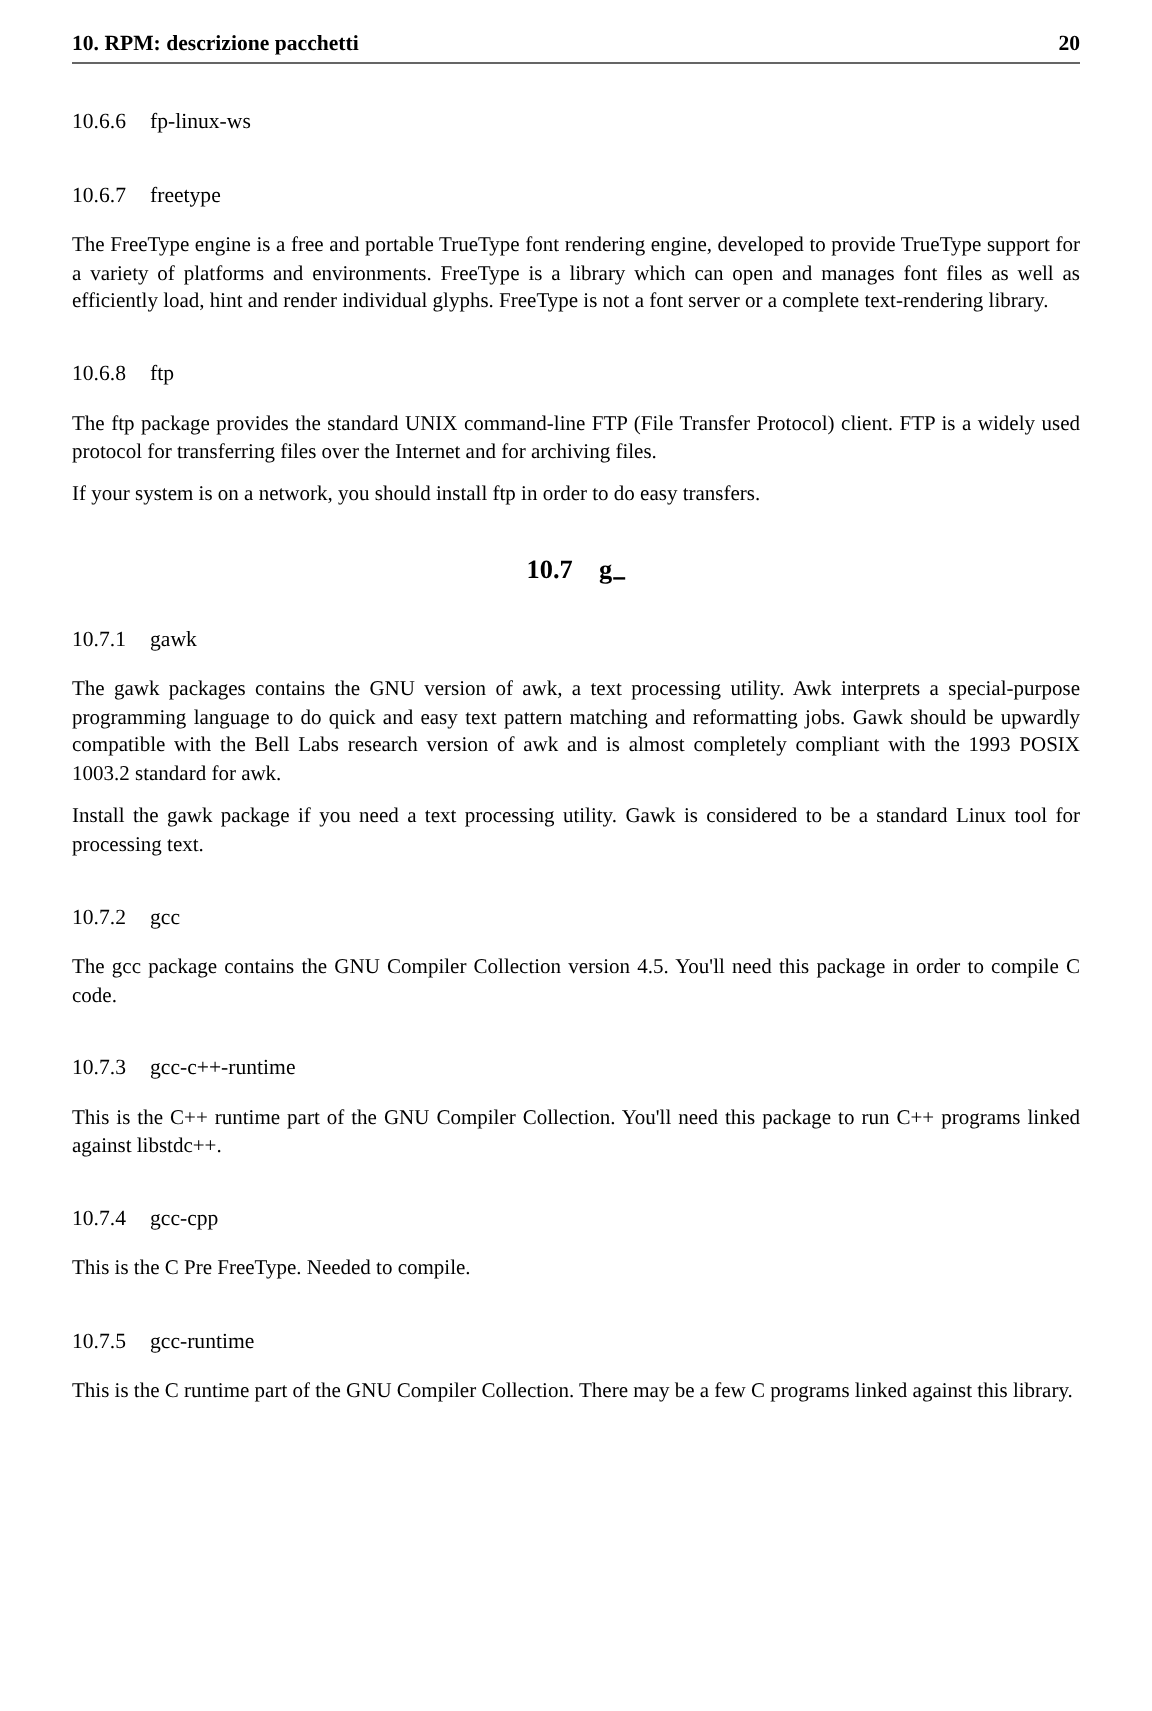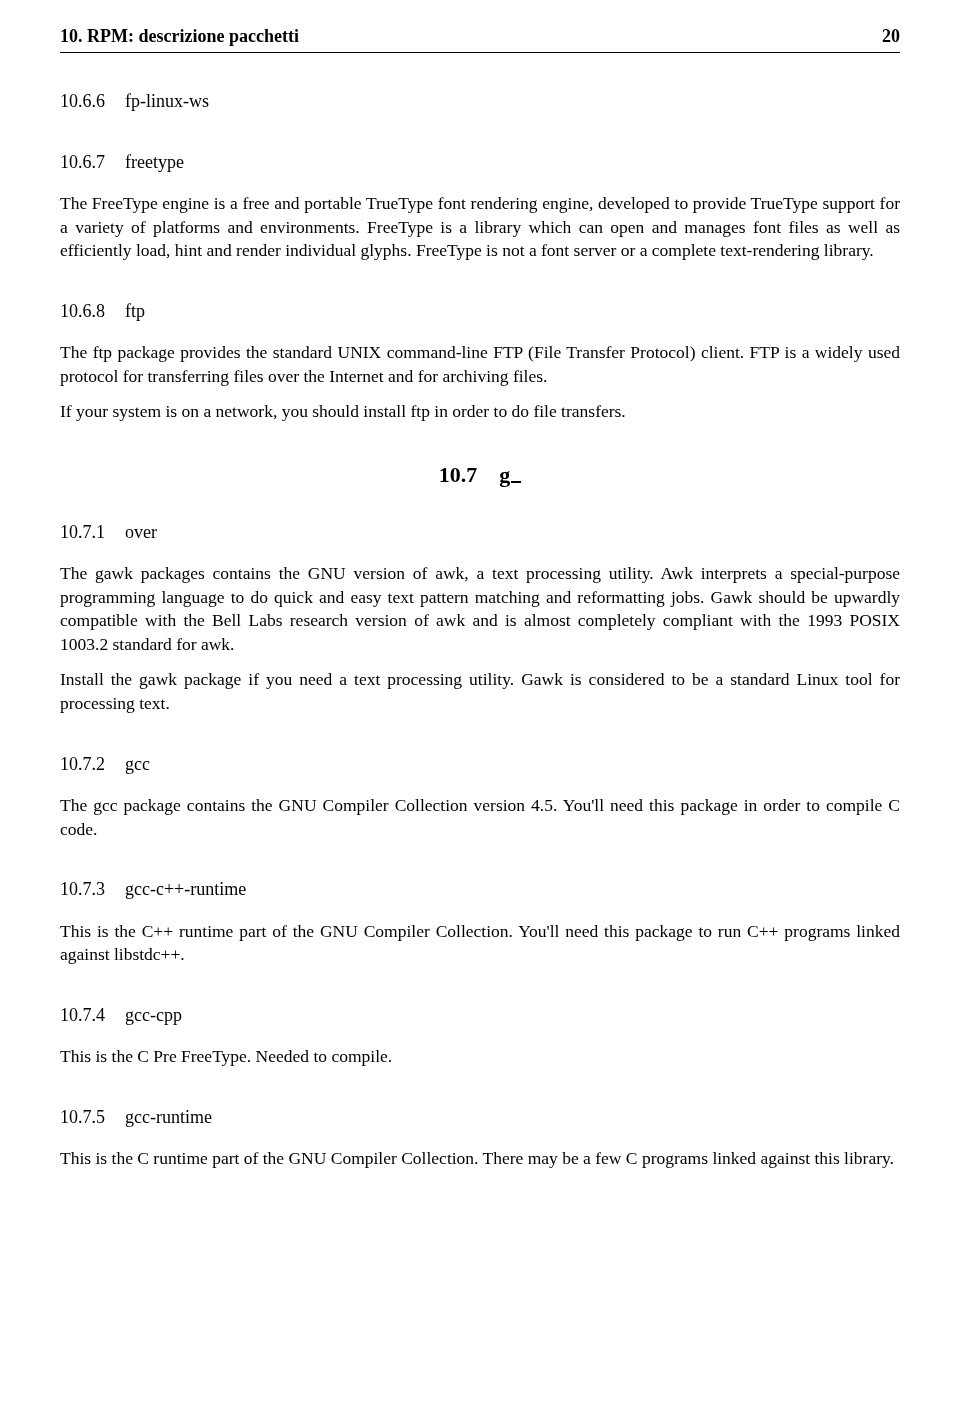"If your system is on" p.body-para { text: file -> easy }
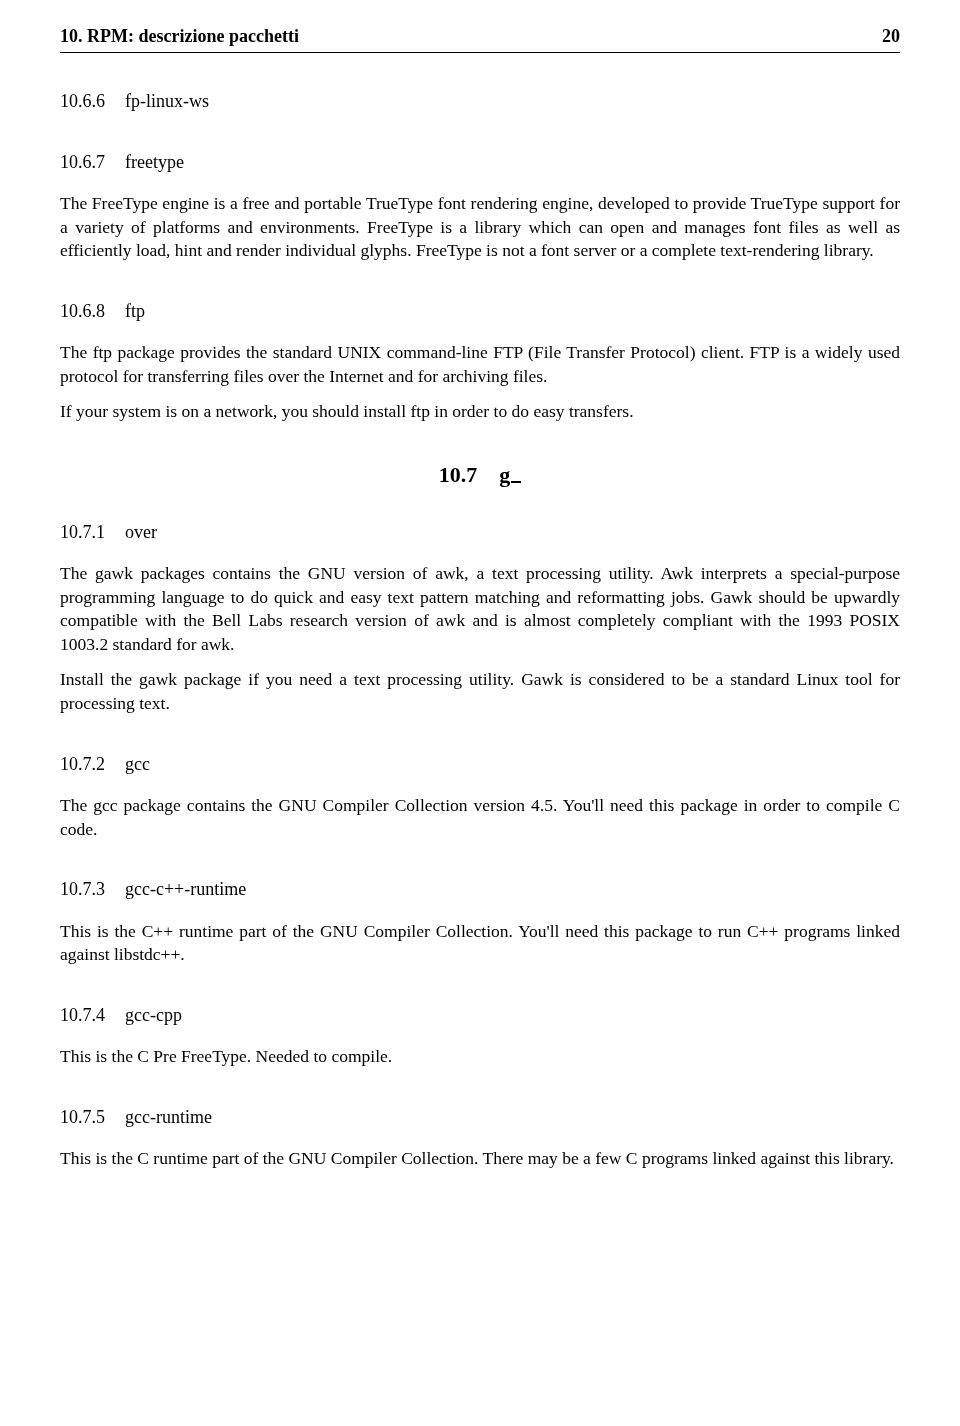"over" span { text: over -> gawk }
